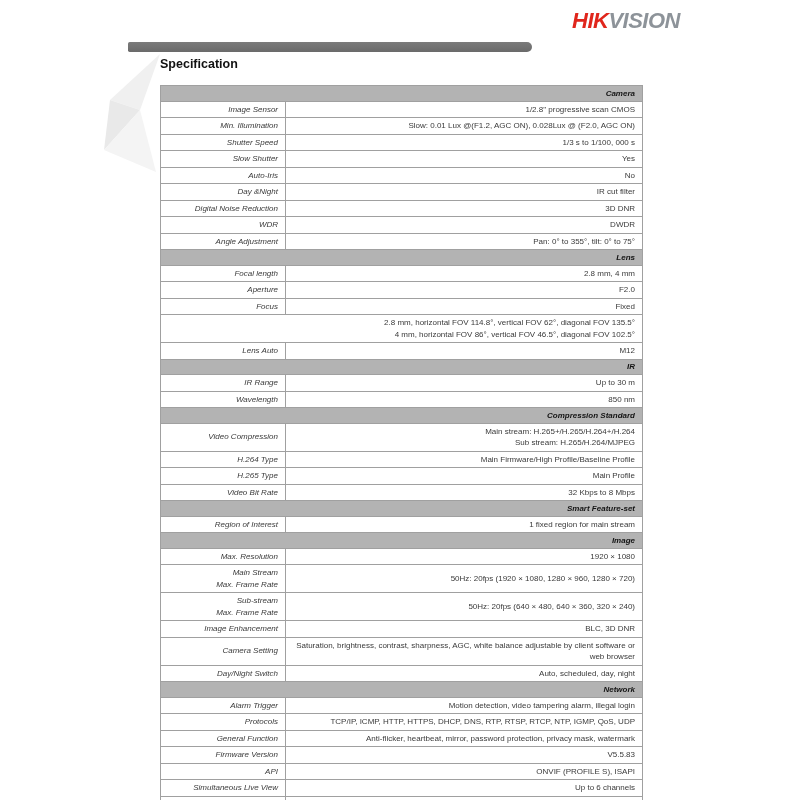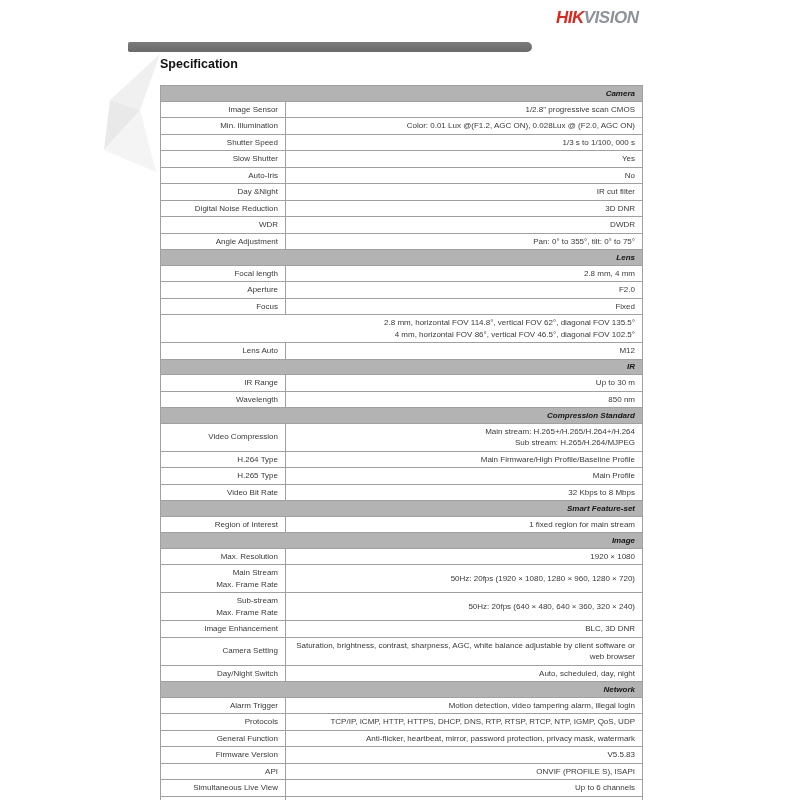"HIKVISION" .logo { font-size: 17px -> 22px; left: 556px -> 572px }
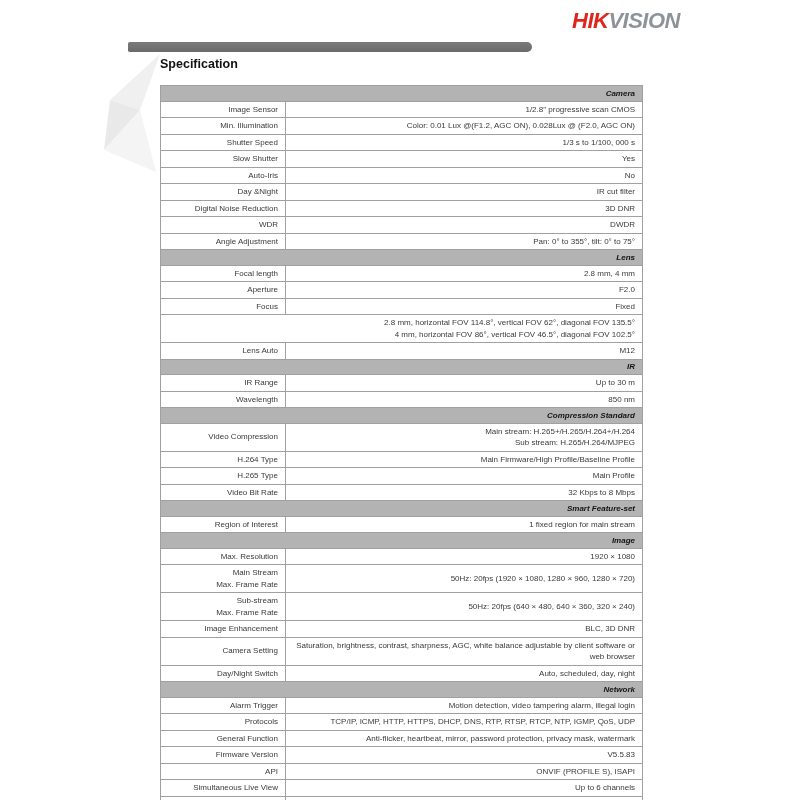"Image Sensor" .cell.label { font-style: none -> italic }
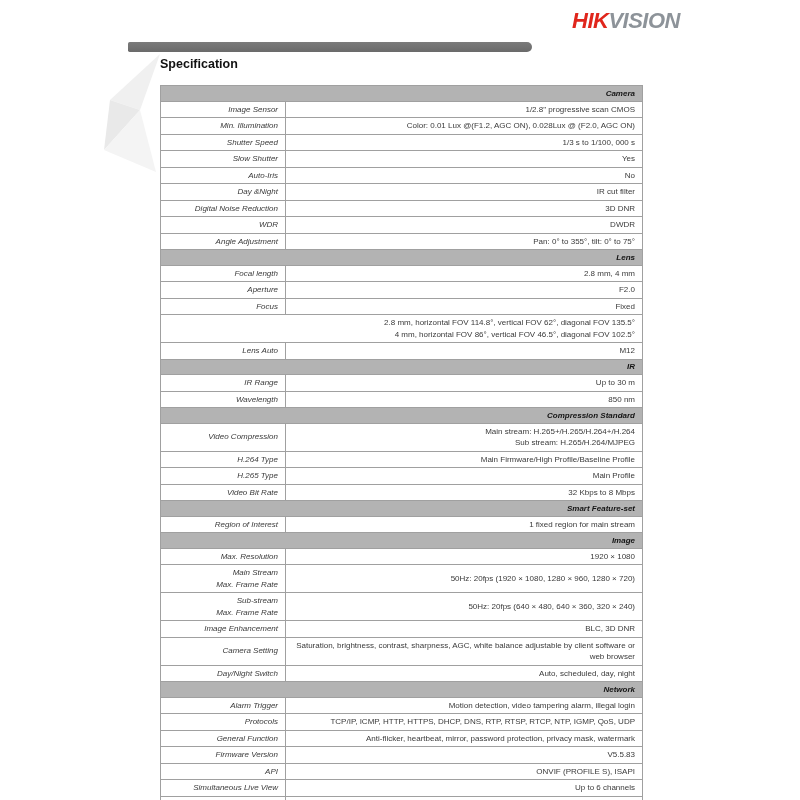"Color: 0.01 Lux @(F1.2, AGC" div.cell { text: Color -> Slow }
